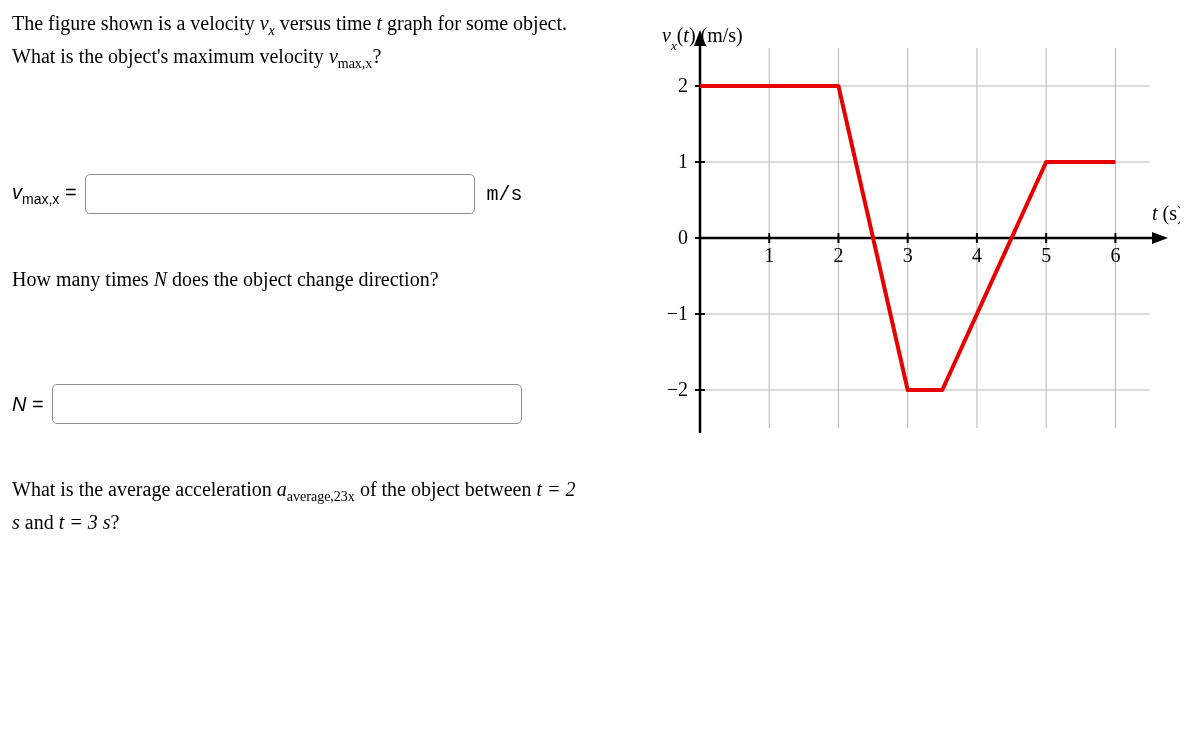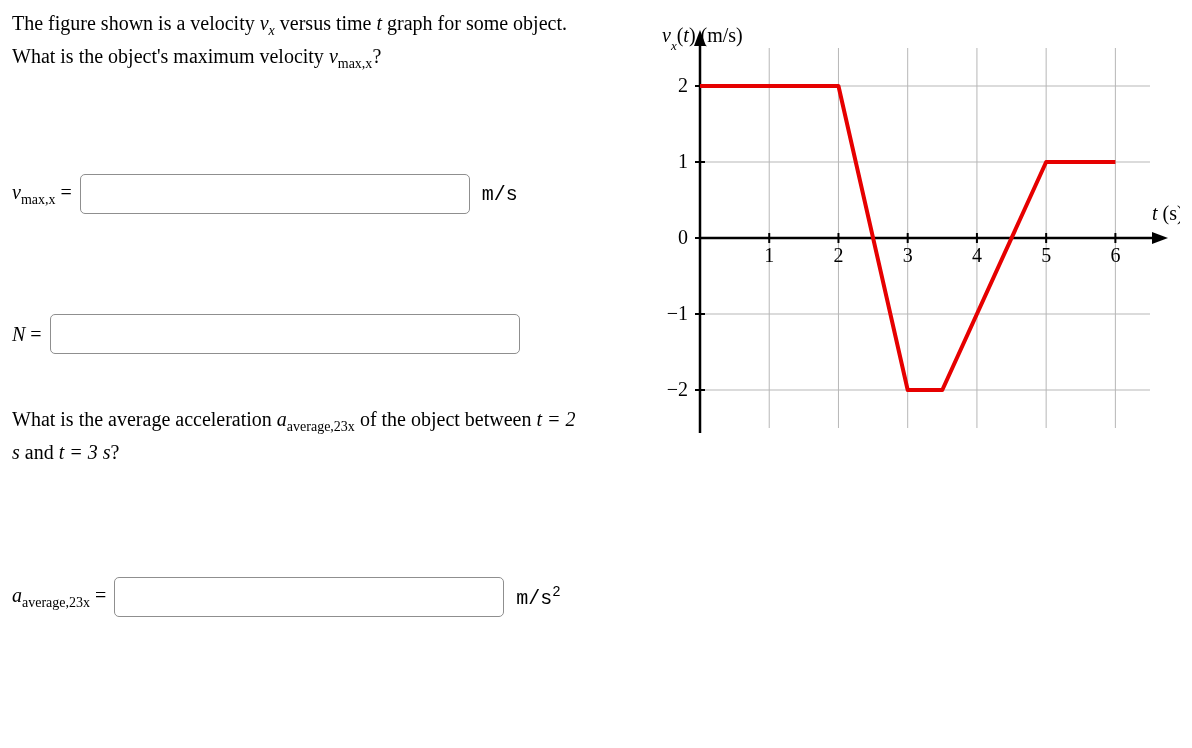"vmax,x =" .label-cell { font-family: Liberation Serif, serif -> Liberation Sans, sans-serif }
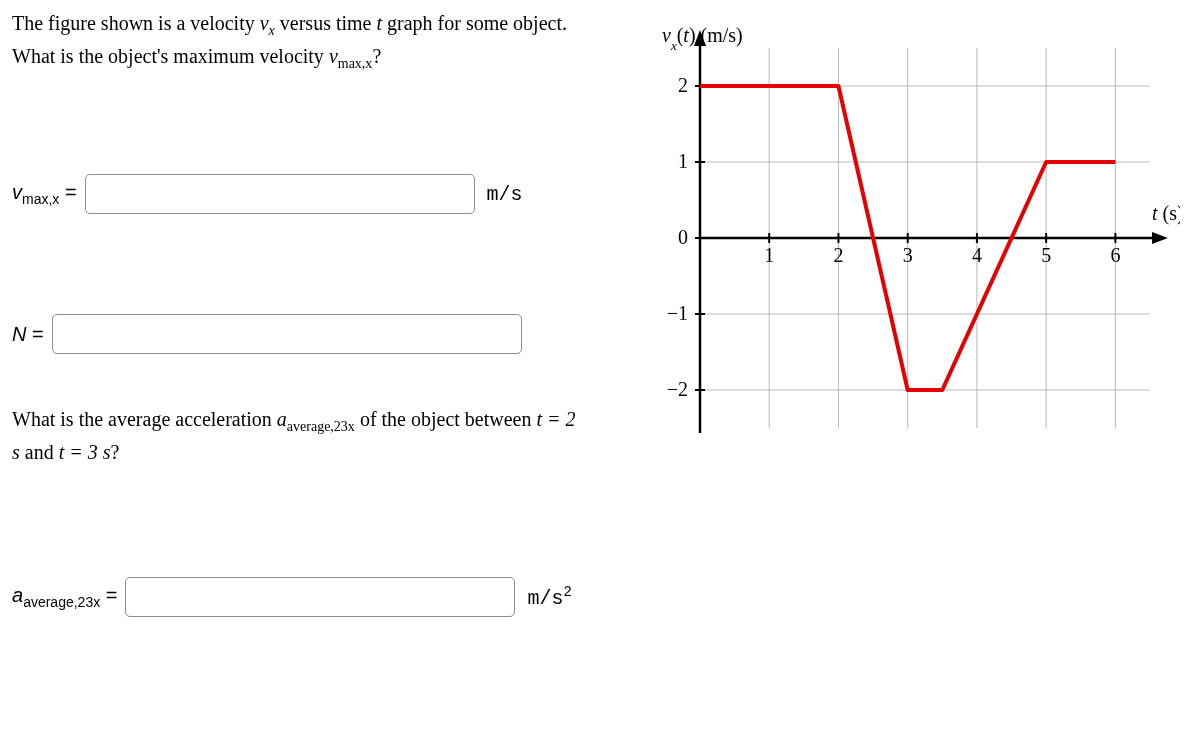"How many times N does" div.prompt { html: none -> <div> <span>How many times </span><span>N</span><span> does the object change direction?</span> </div> }
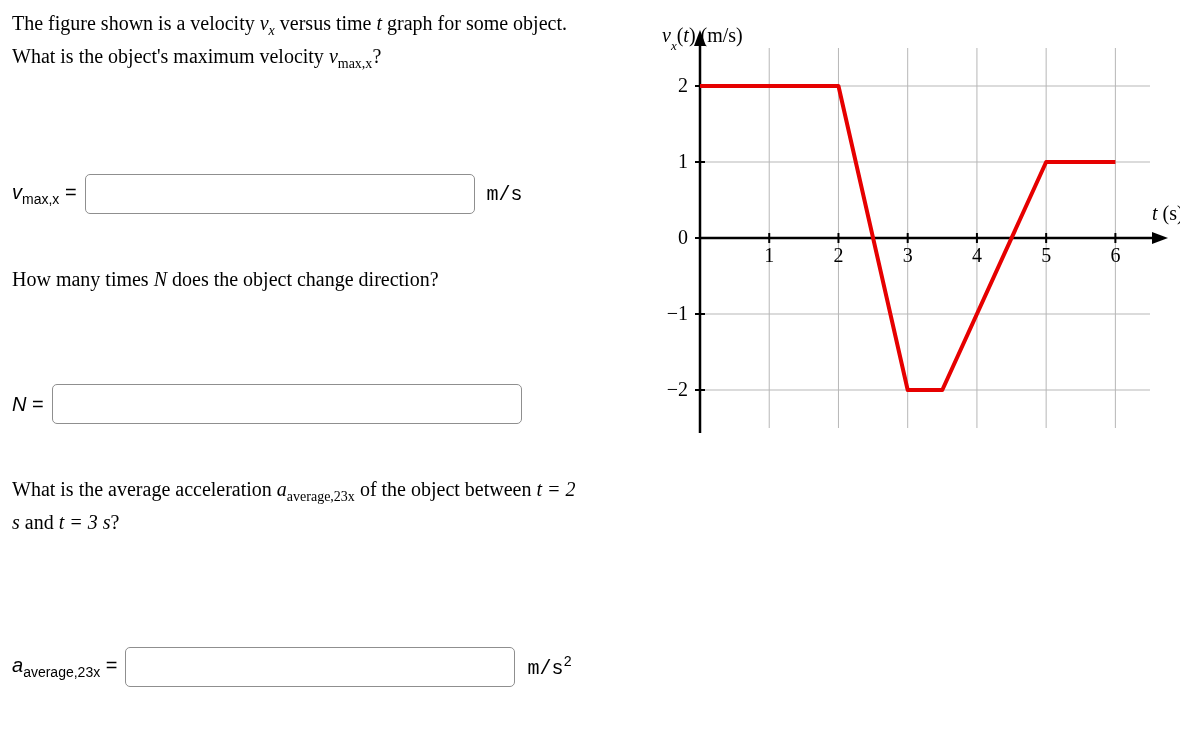"aaverage,23x =" div.row { html: <div> <span> <span>a</span><sub><span>average,23x</span></sub><span> =</span> </span> <input> <span> <span>m/s</span><sup>2</sup> </span> </div> -> none }
